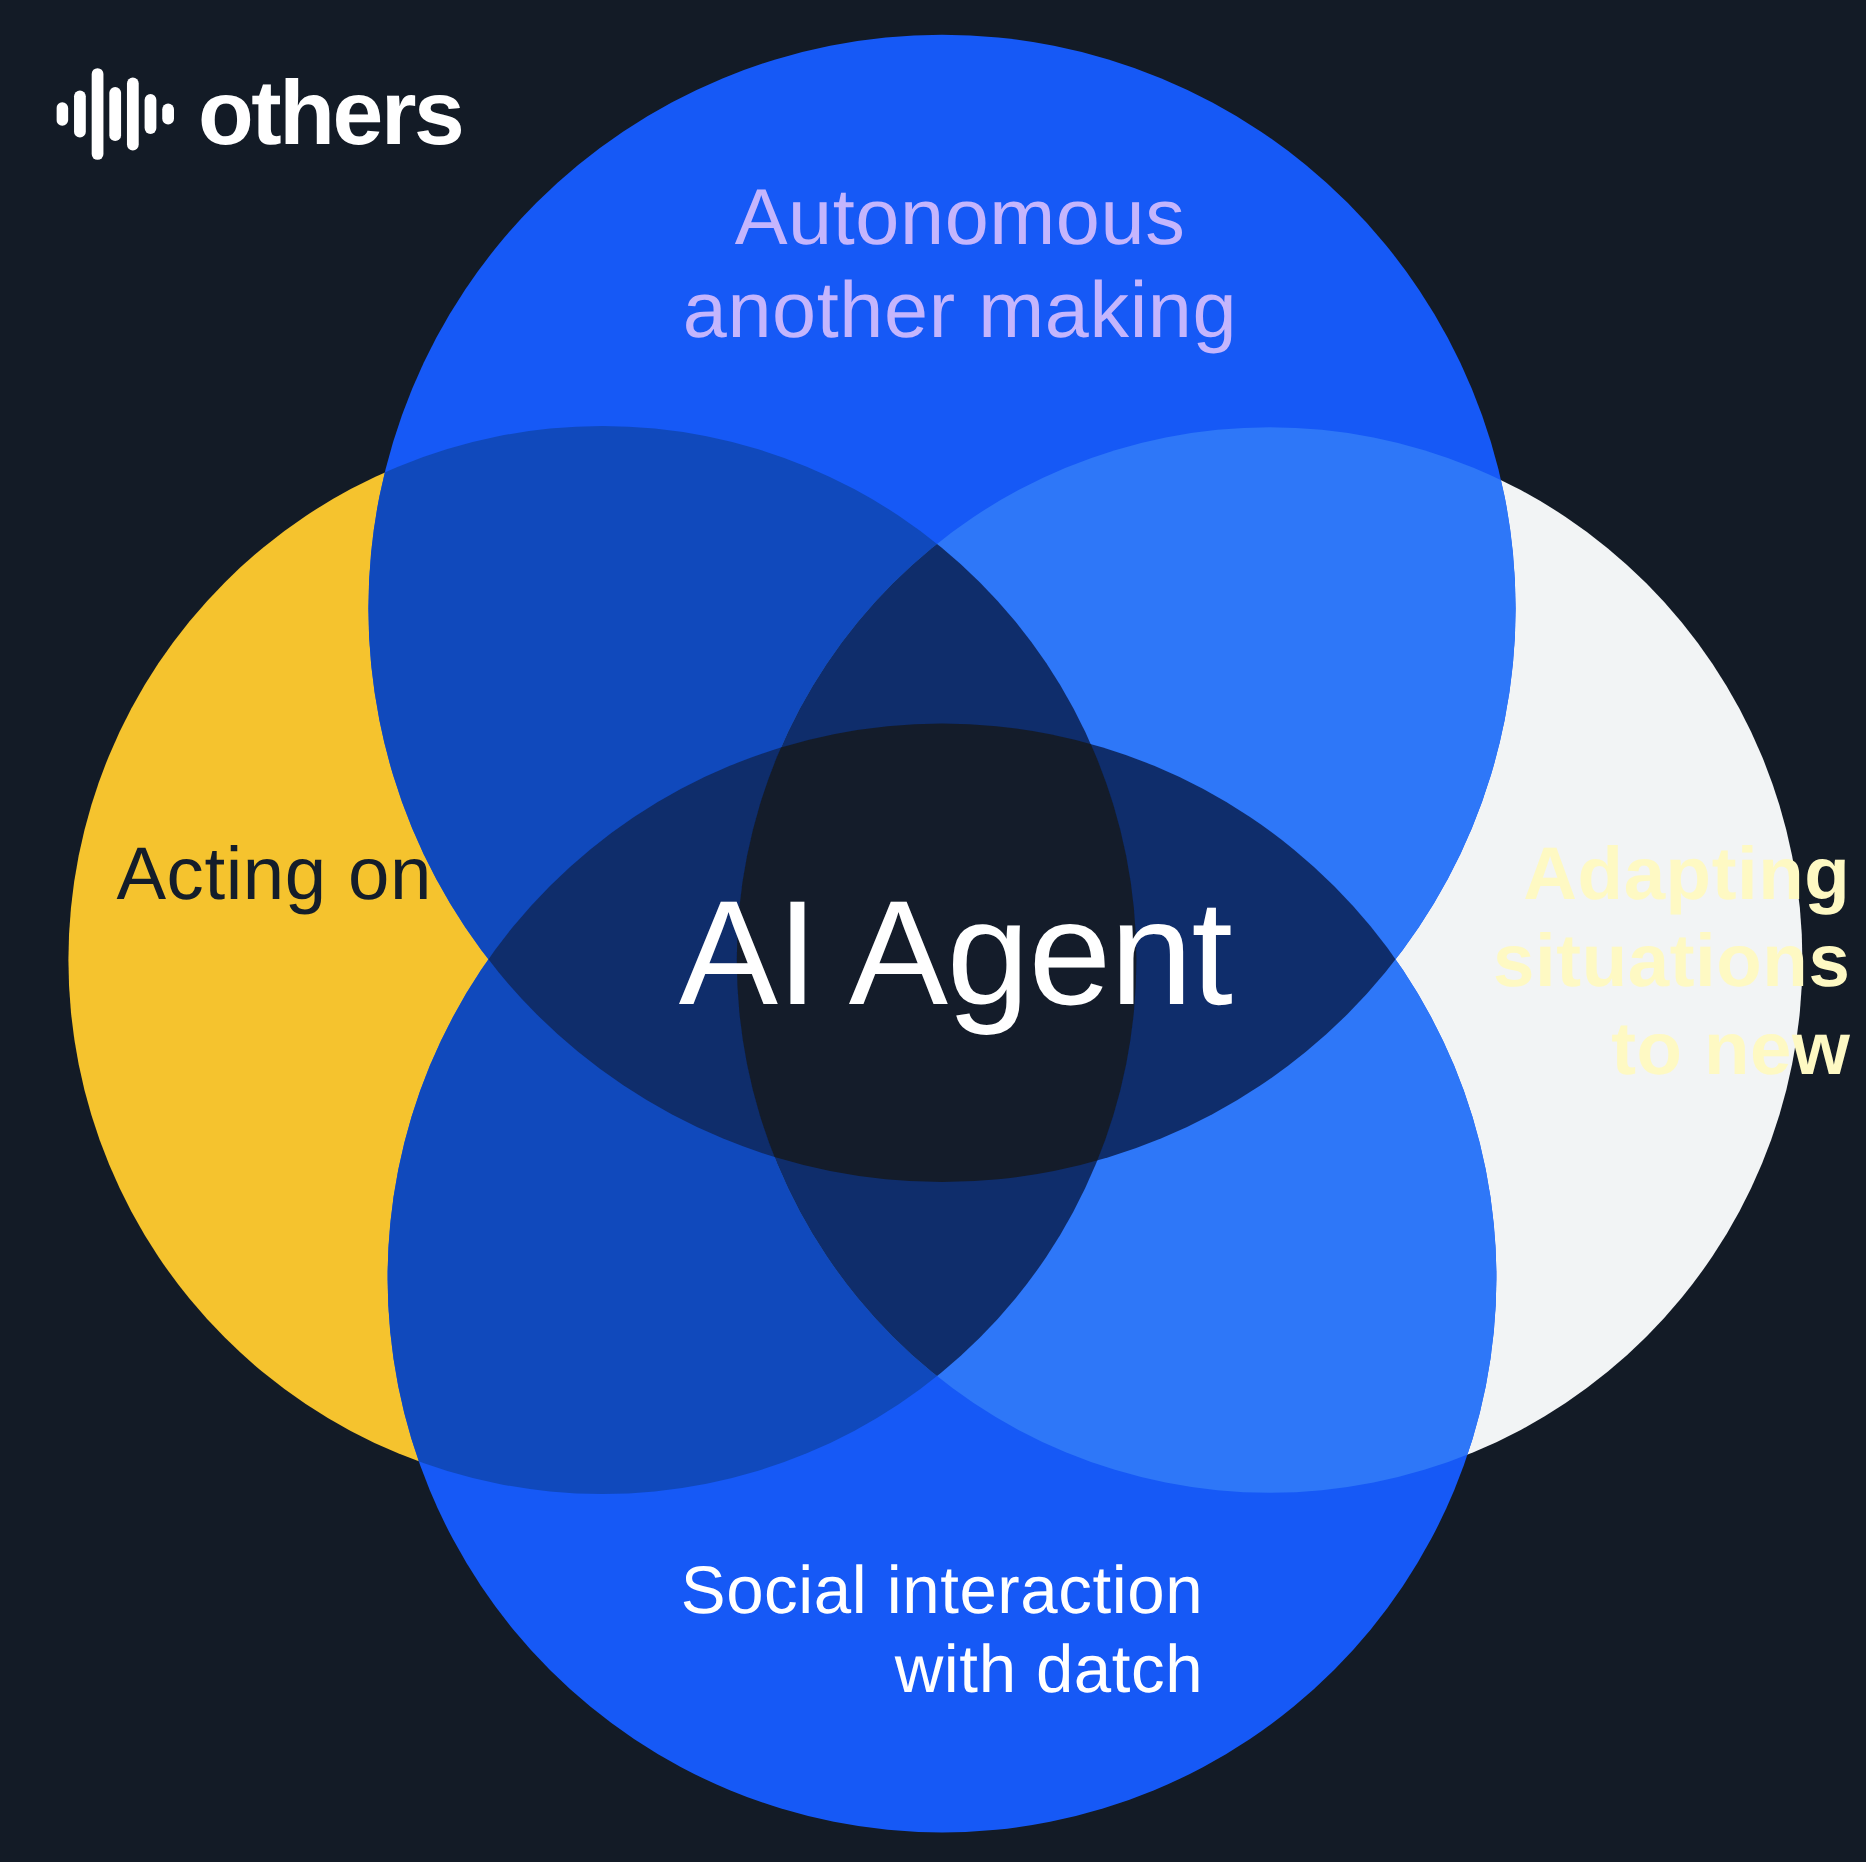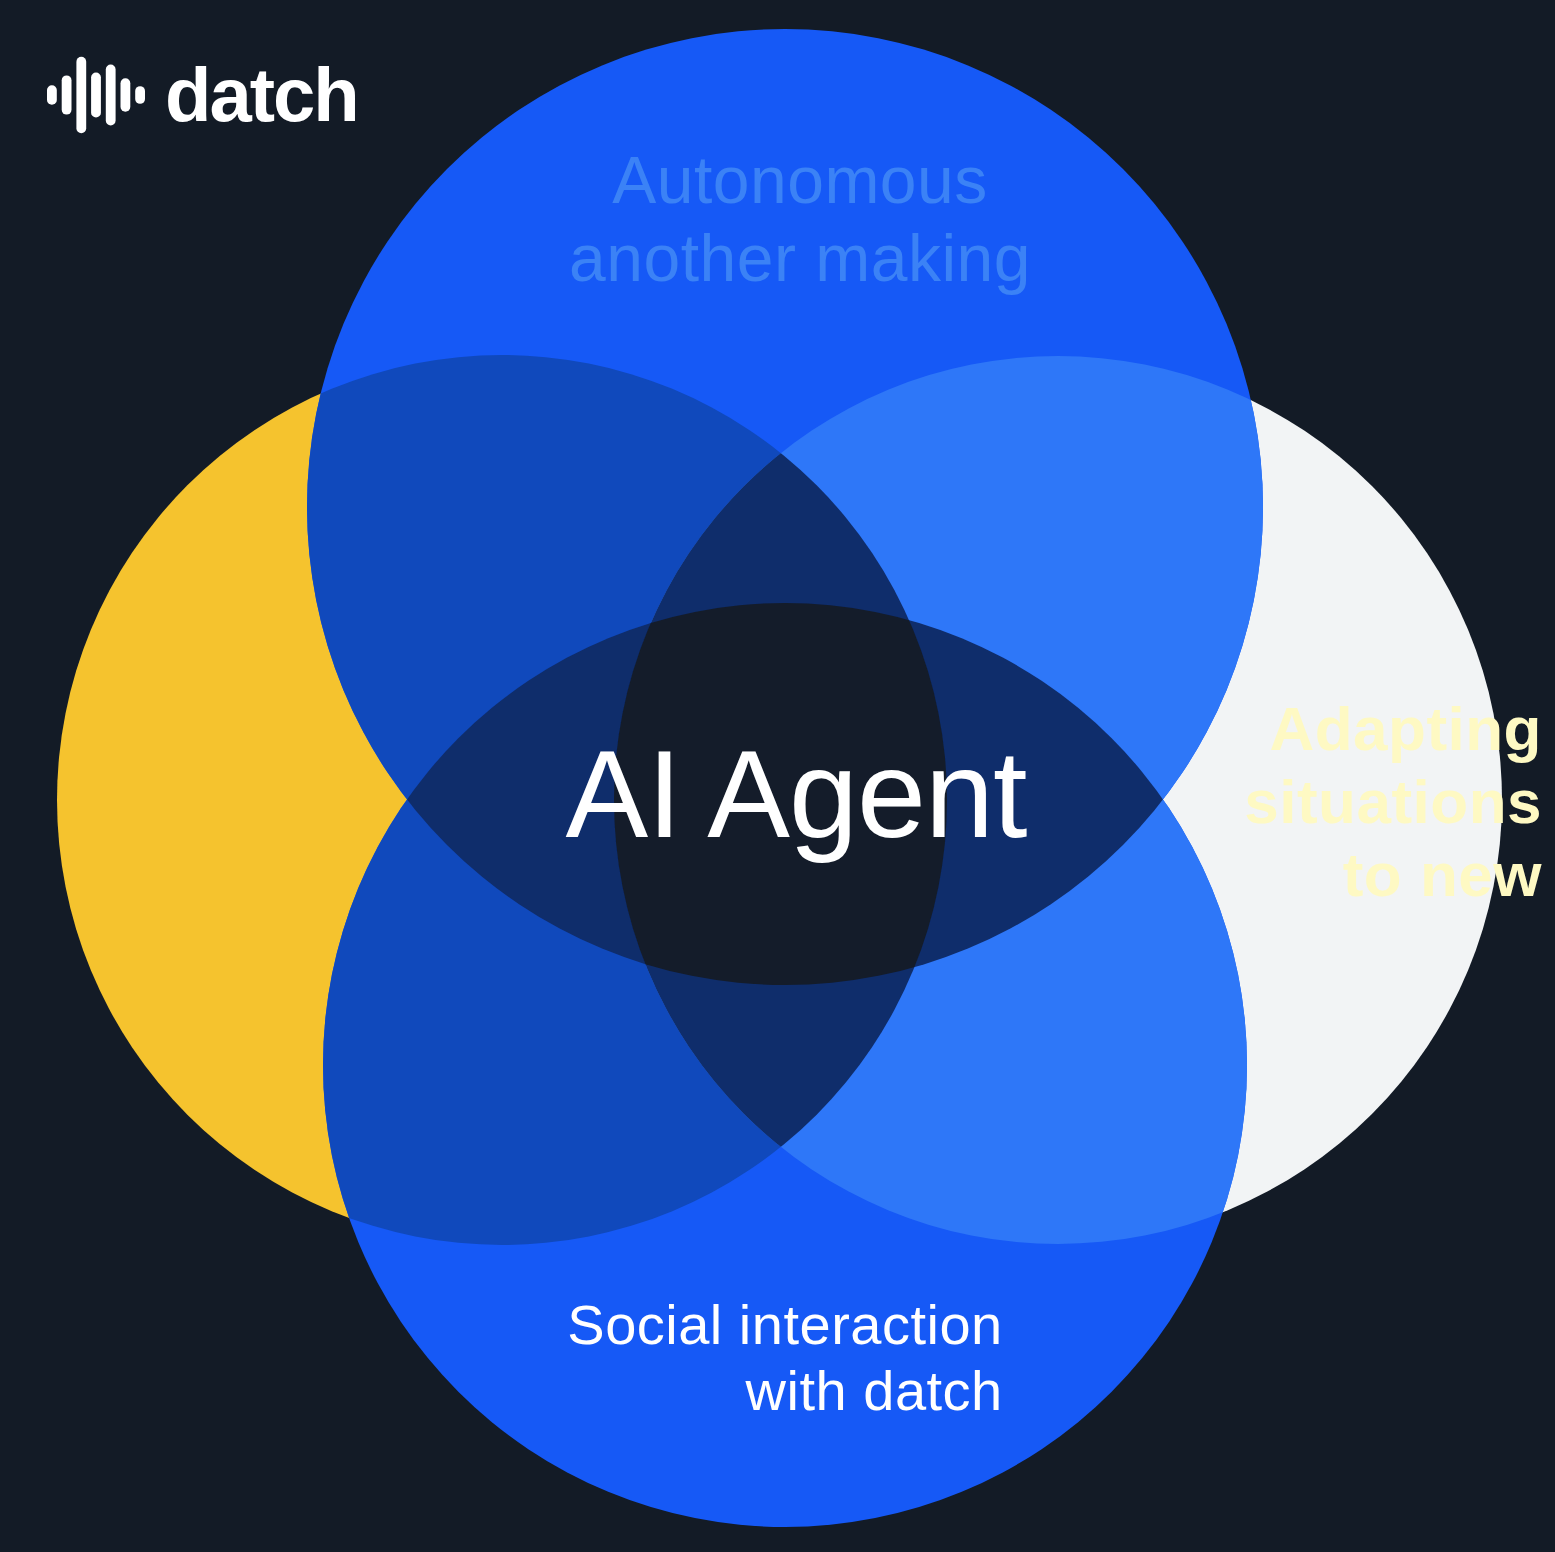"datch" span { text: datch -> others }
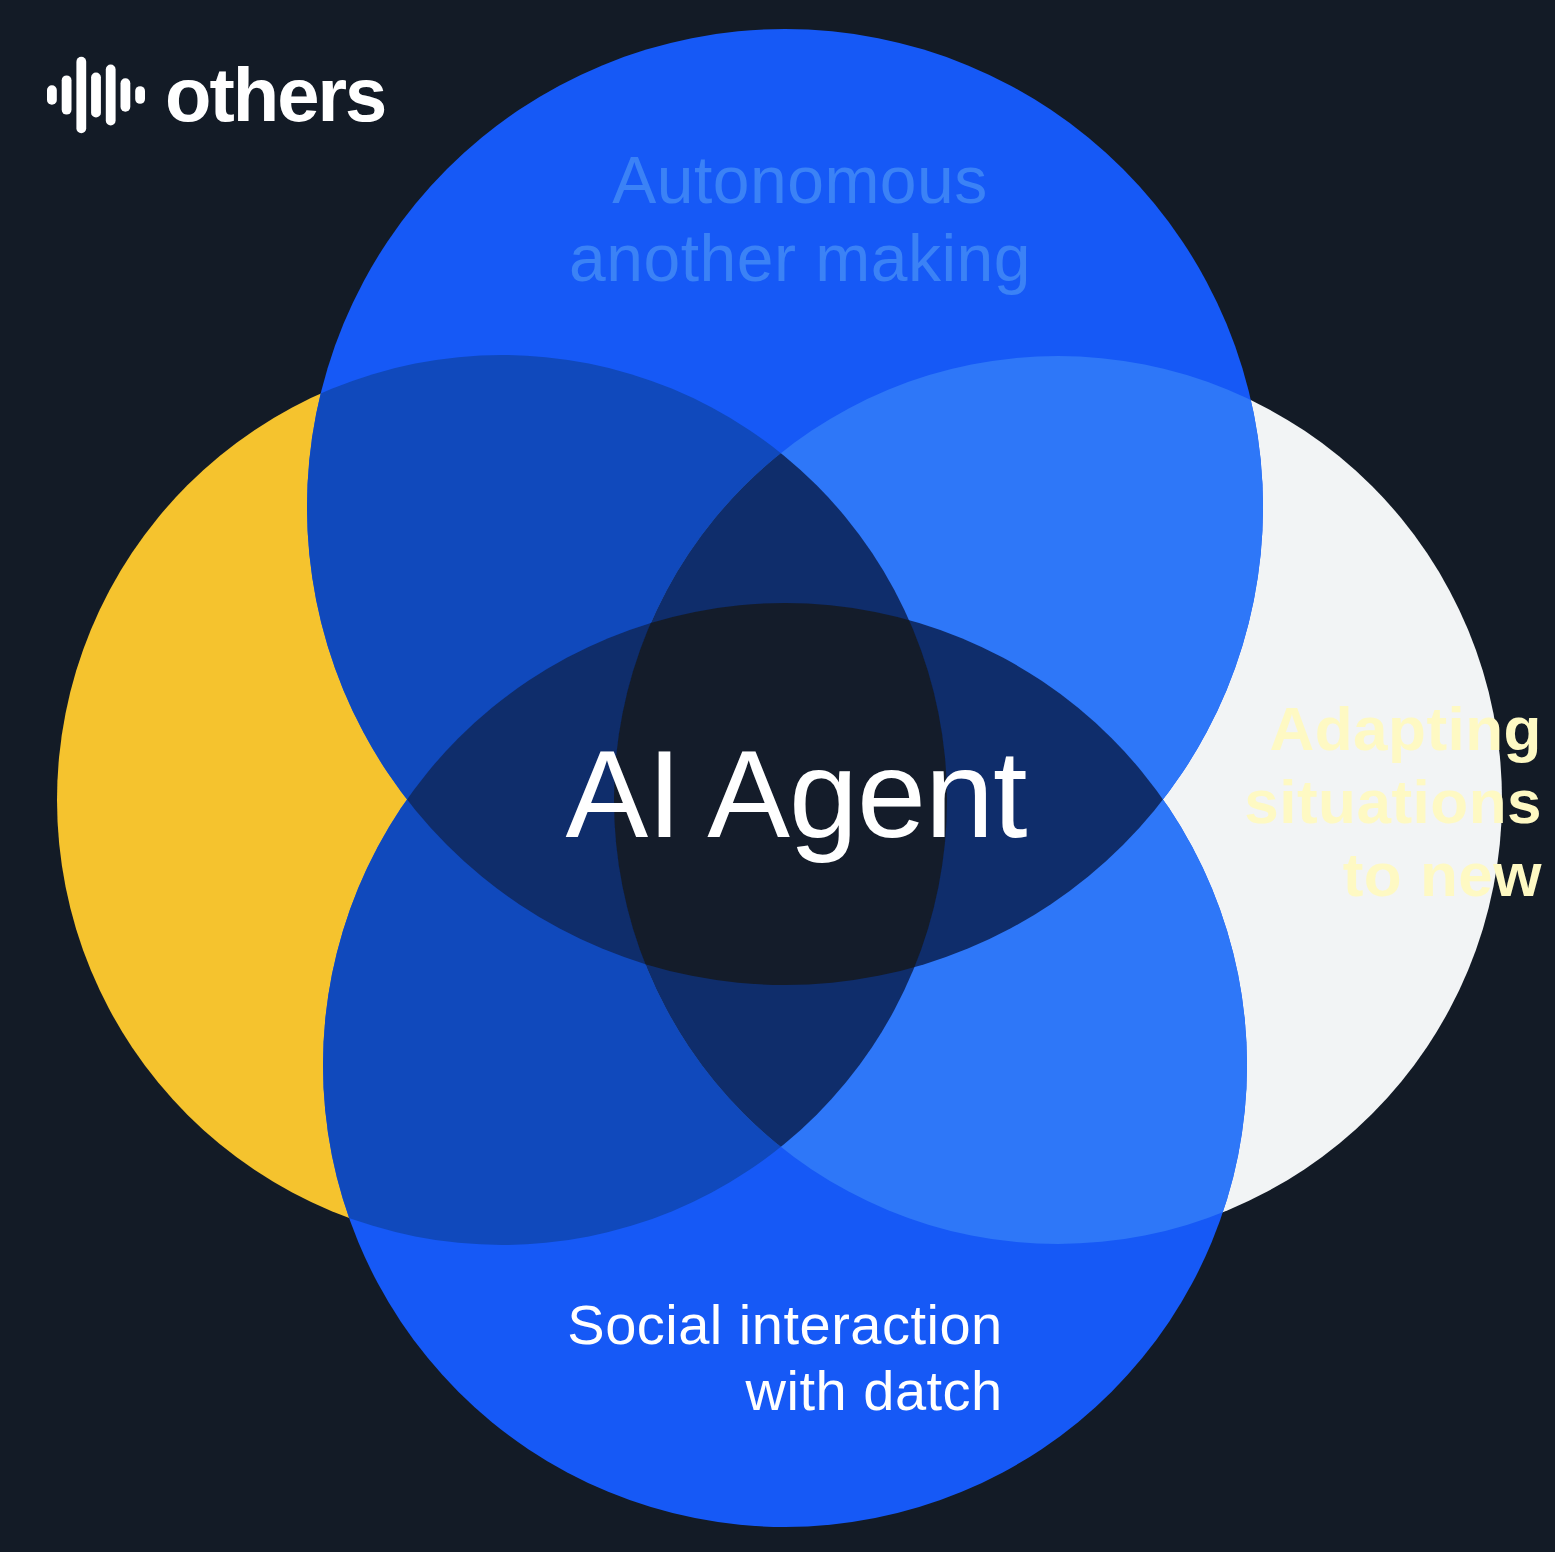"Autonomous" #label-top { color: #3b82f6 -> #c4b5fd }
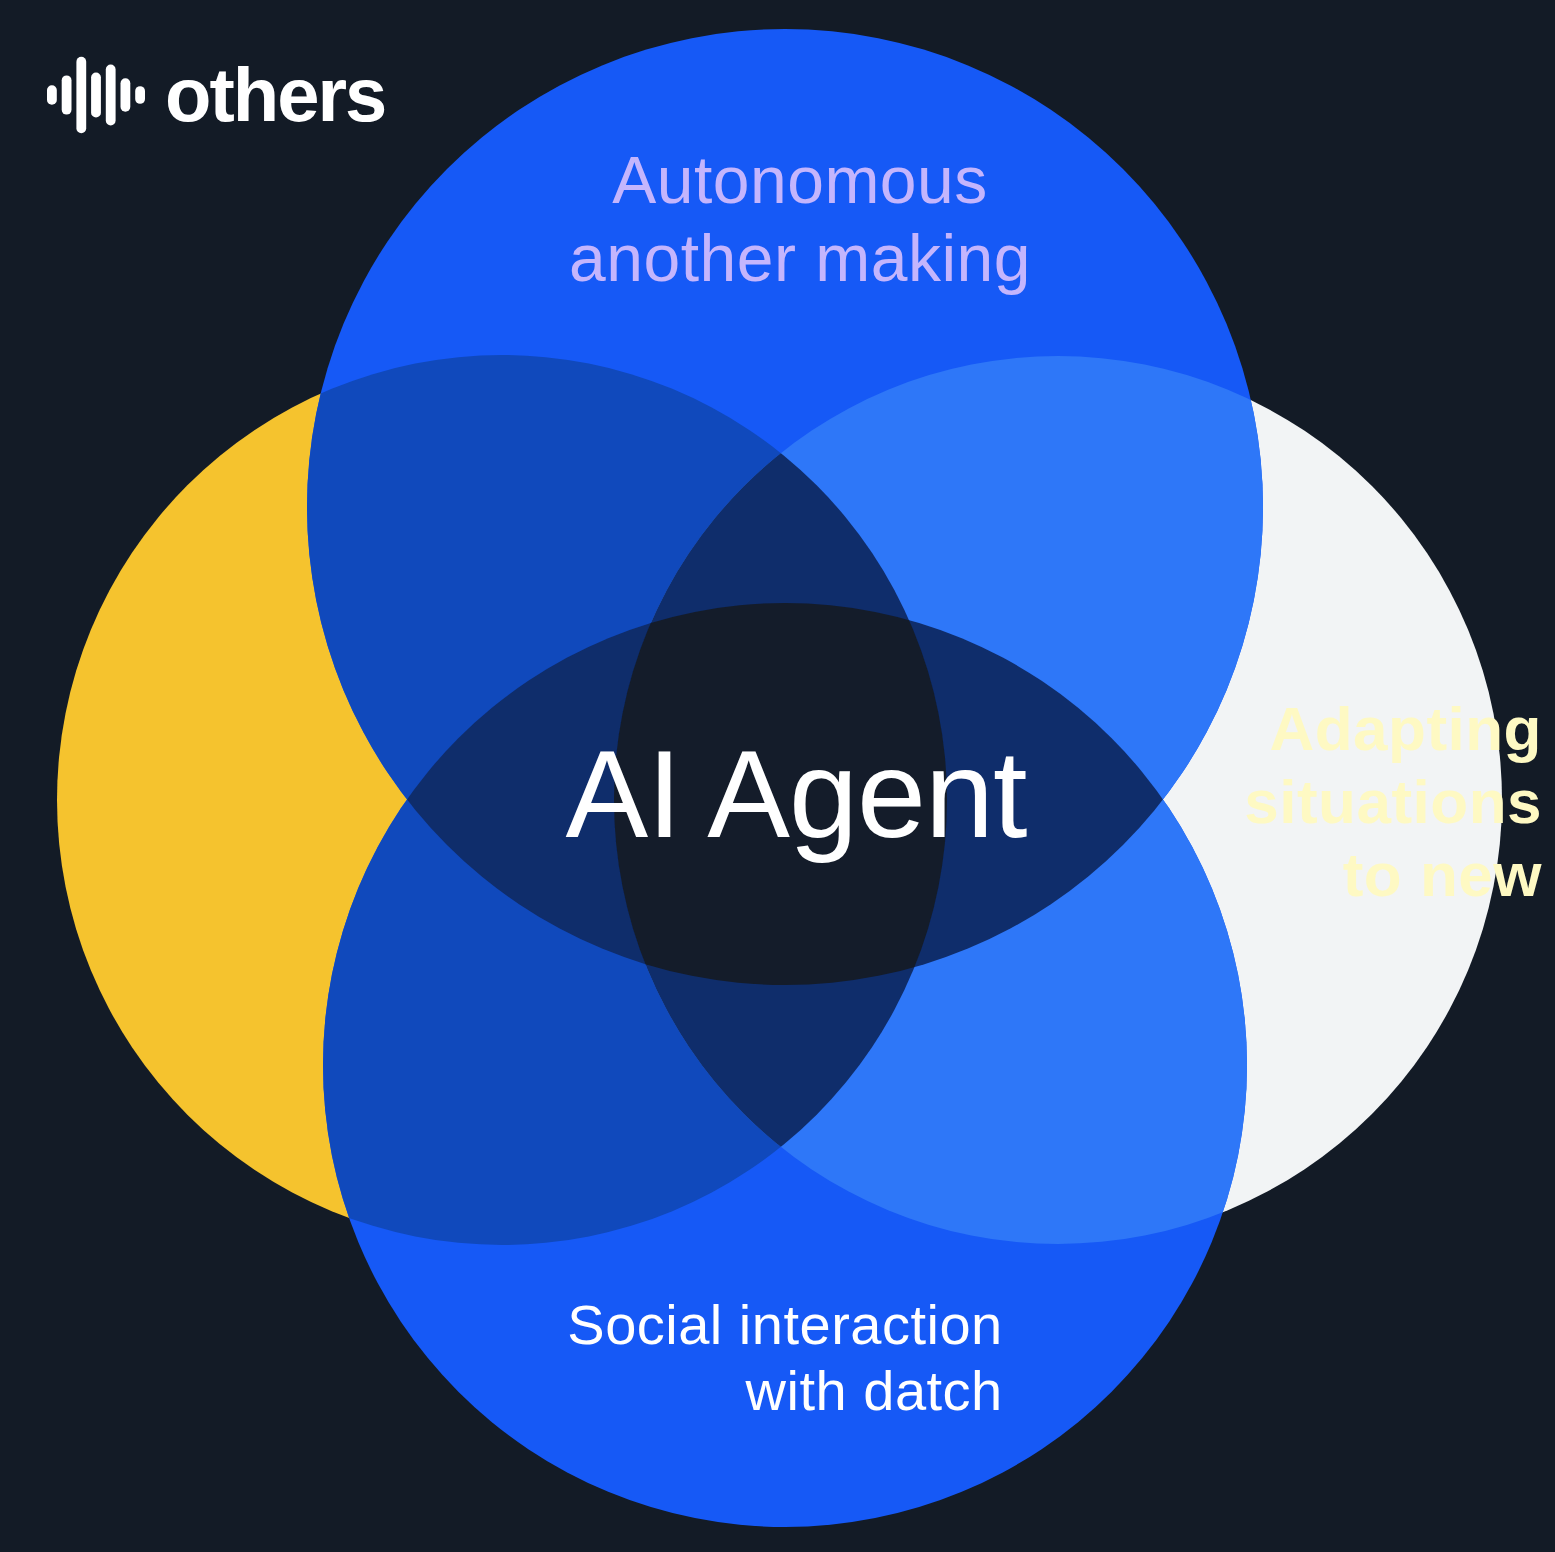"Acting on" span.line { html: none -> <span>Acting on</span> }
